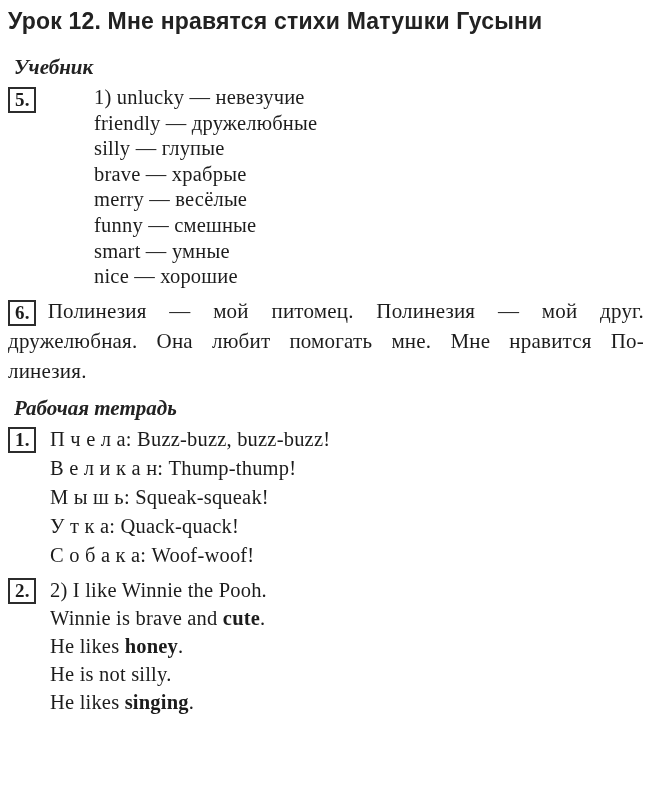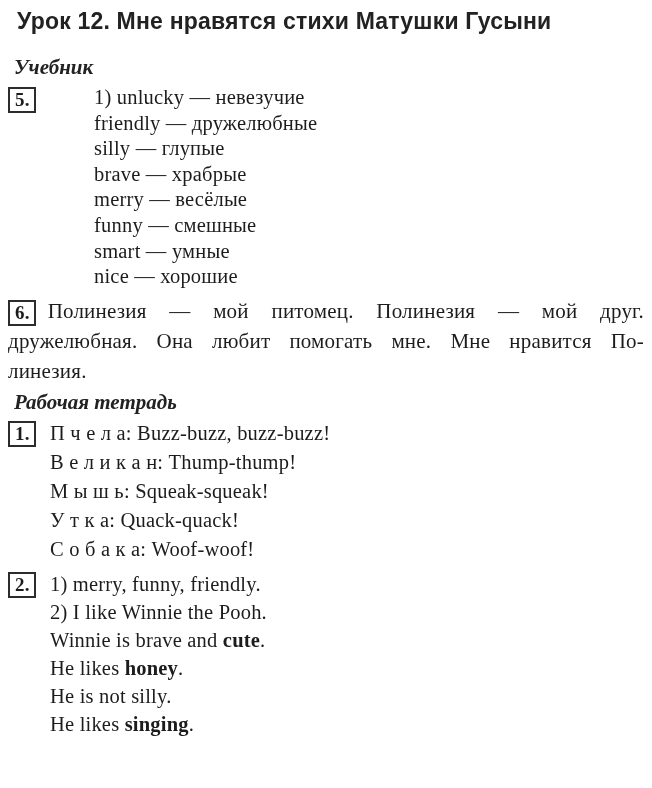"Урок 12. Мне нравятся стихи" .title { margin: 2px 0 0 9px -> 2px 0 0 0 }
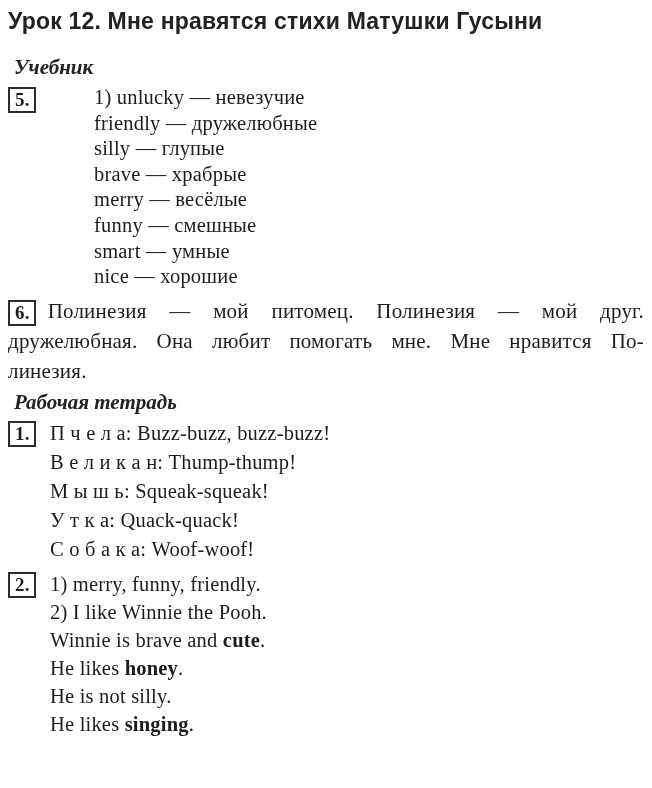"Рабочая тетрадь" .heading-workbook { margin: 4px 0 5px 6px -> 10px 0 5px 6px }
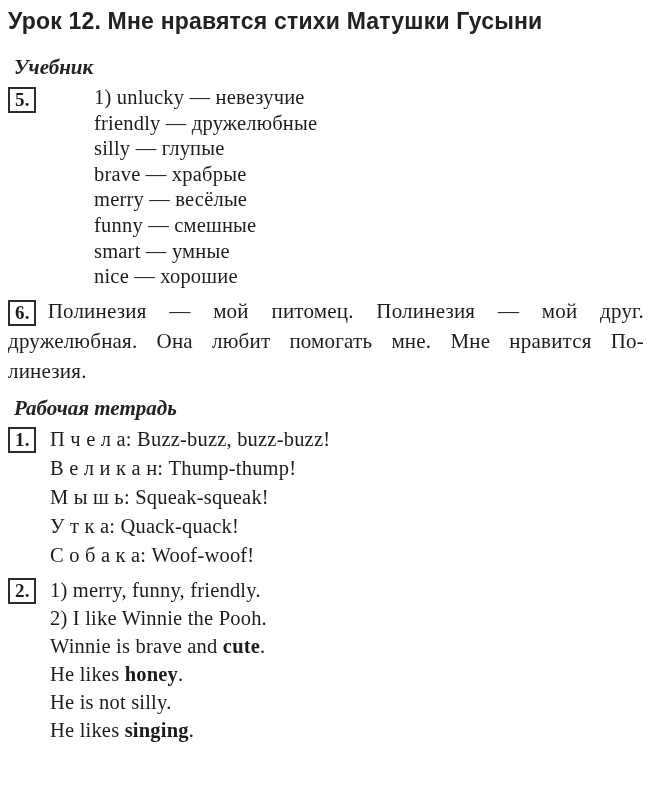"1) merry, funny, friendly." div.line { html: <div><span>1) merry, funny, friendly.</span><span></span><span></span></div> -> none }
